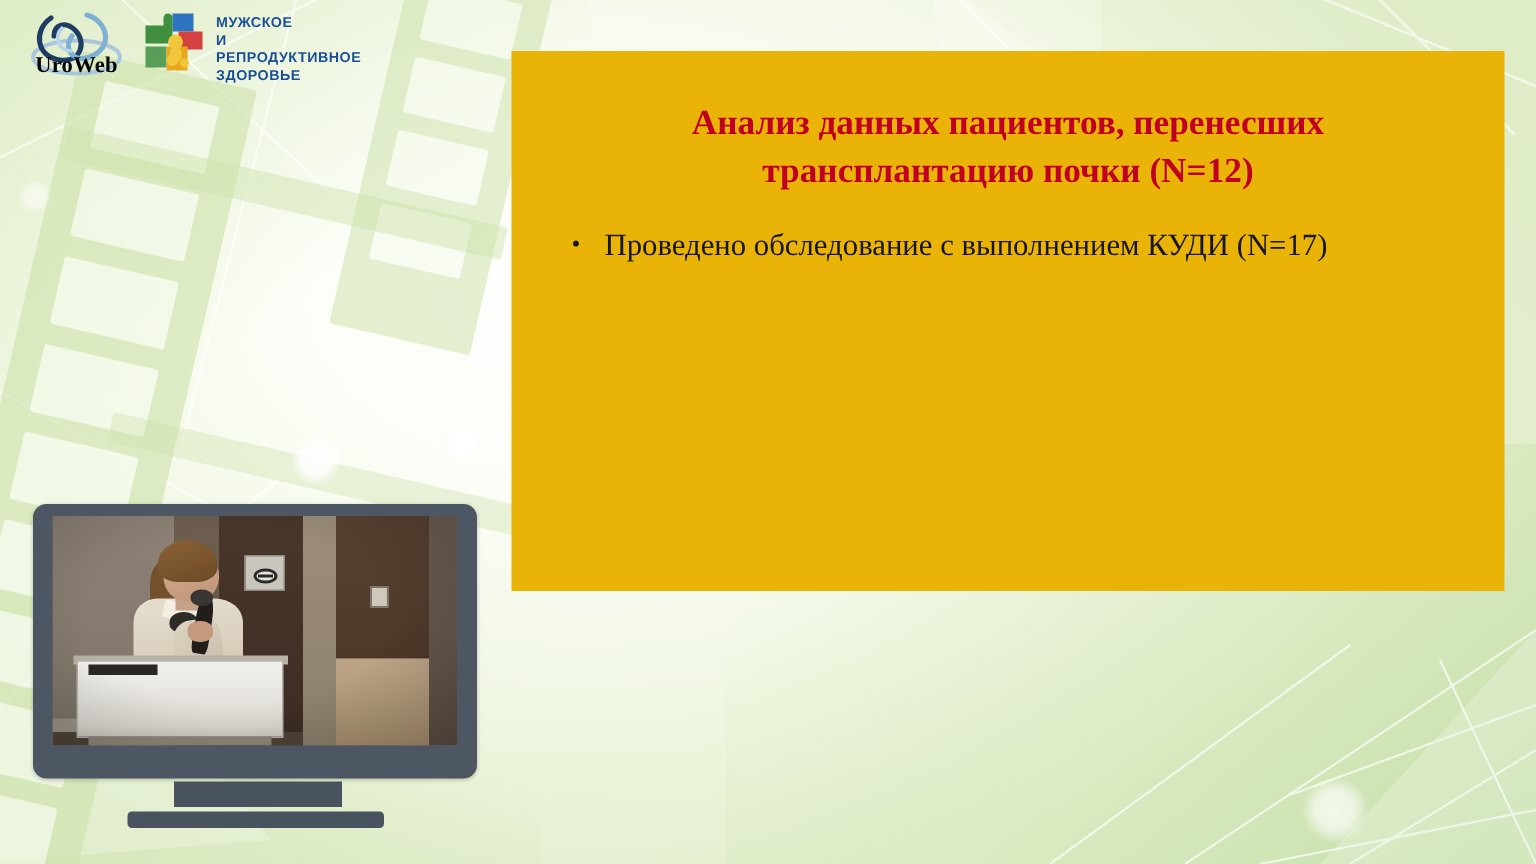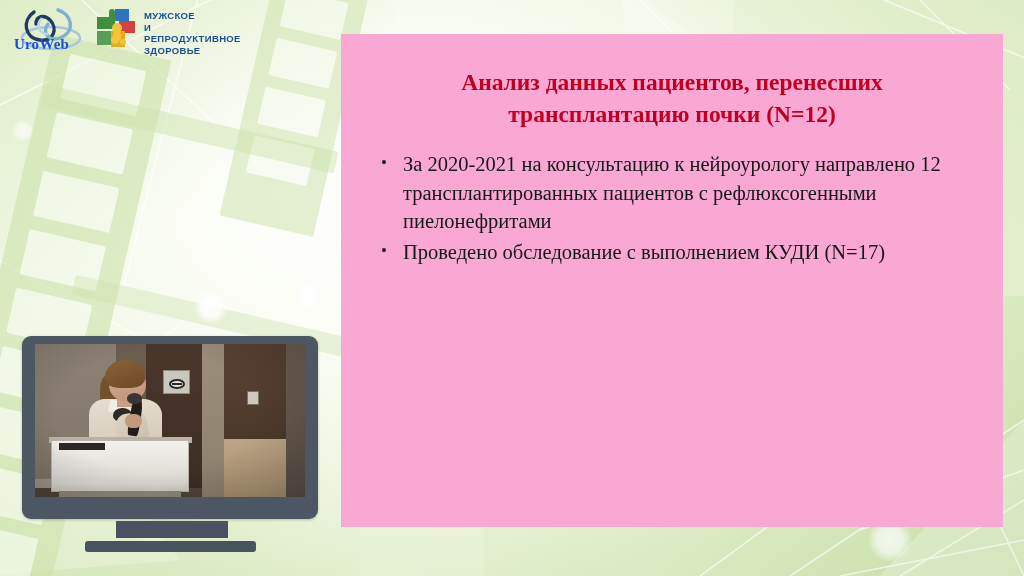"UroWeb" .uroweb-word { color: #1d4ed8 -> #000000; text-align: none -> center }
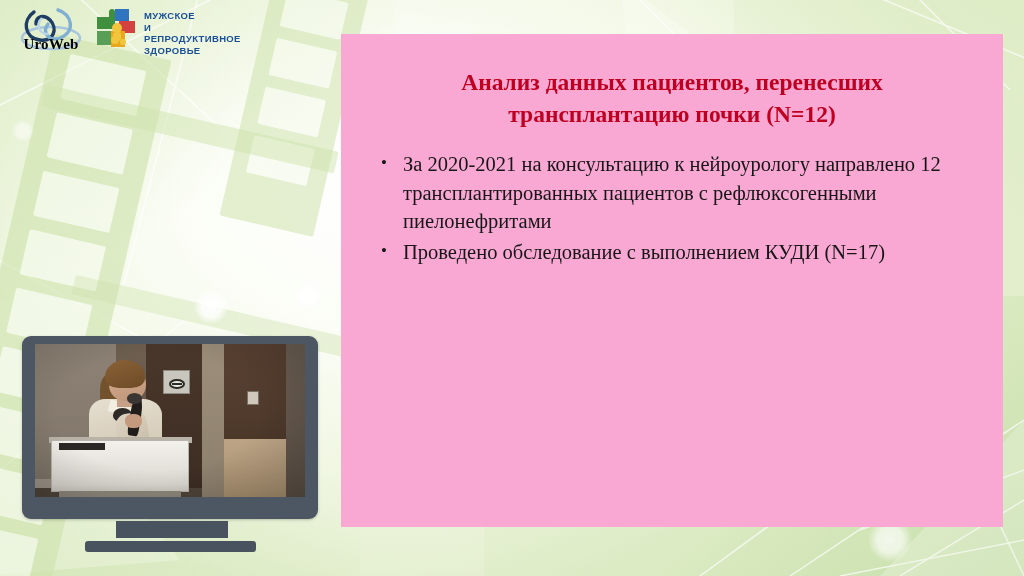"Анализ данных пациентов, перенесших" .slide-panel { background: #f9a8d4 -> #eab308; height: 493px -> 360px }
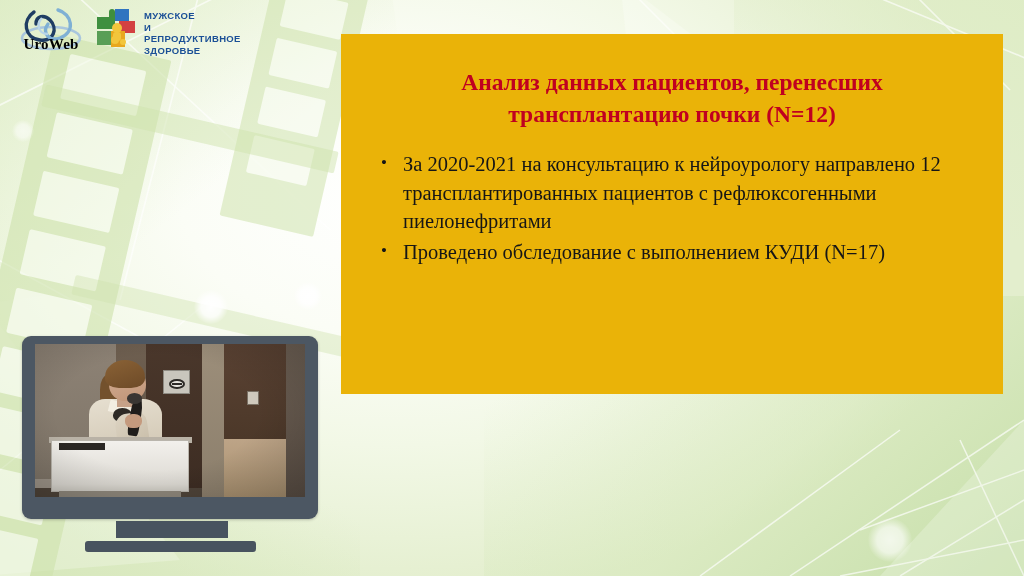"За 2020-2021 на консультацию к" div.bullet-item { html: <div>За 2020-2021 на консультацию к нейроурологу направлено 12 трансплантированных пациентов с рефлюксогенными пиелонефритами</div> -> none }
